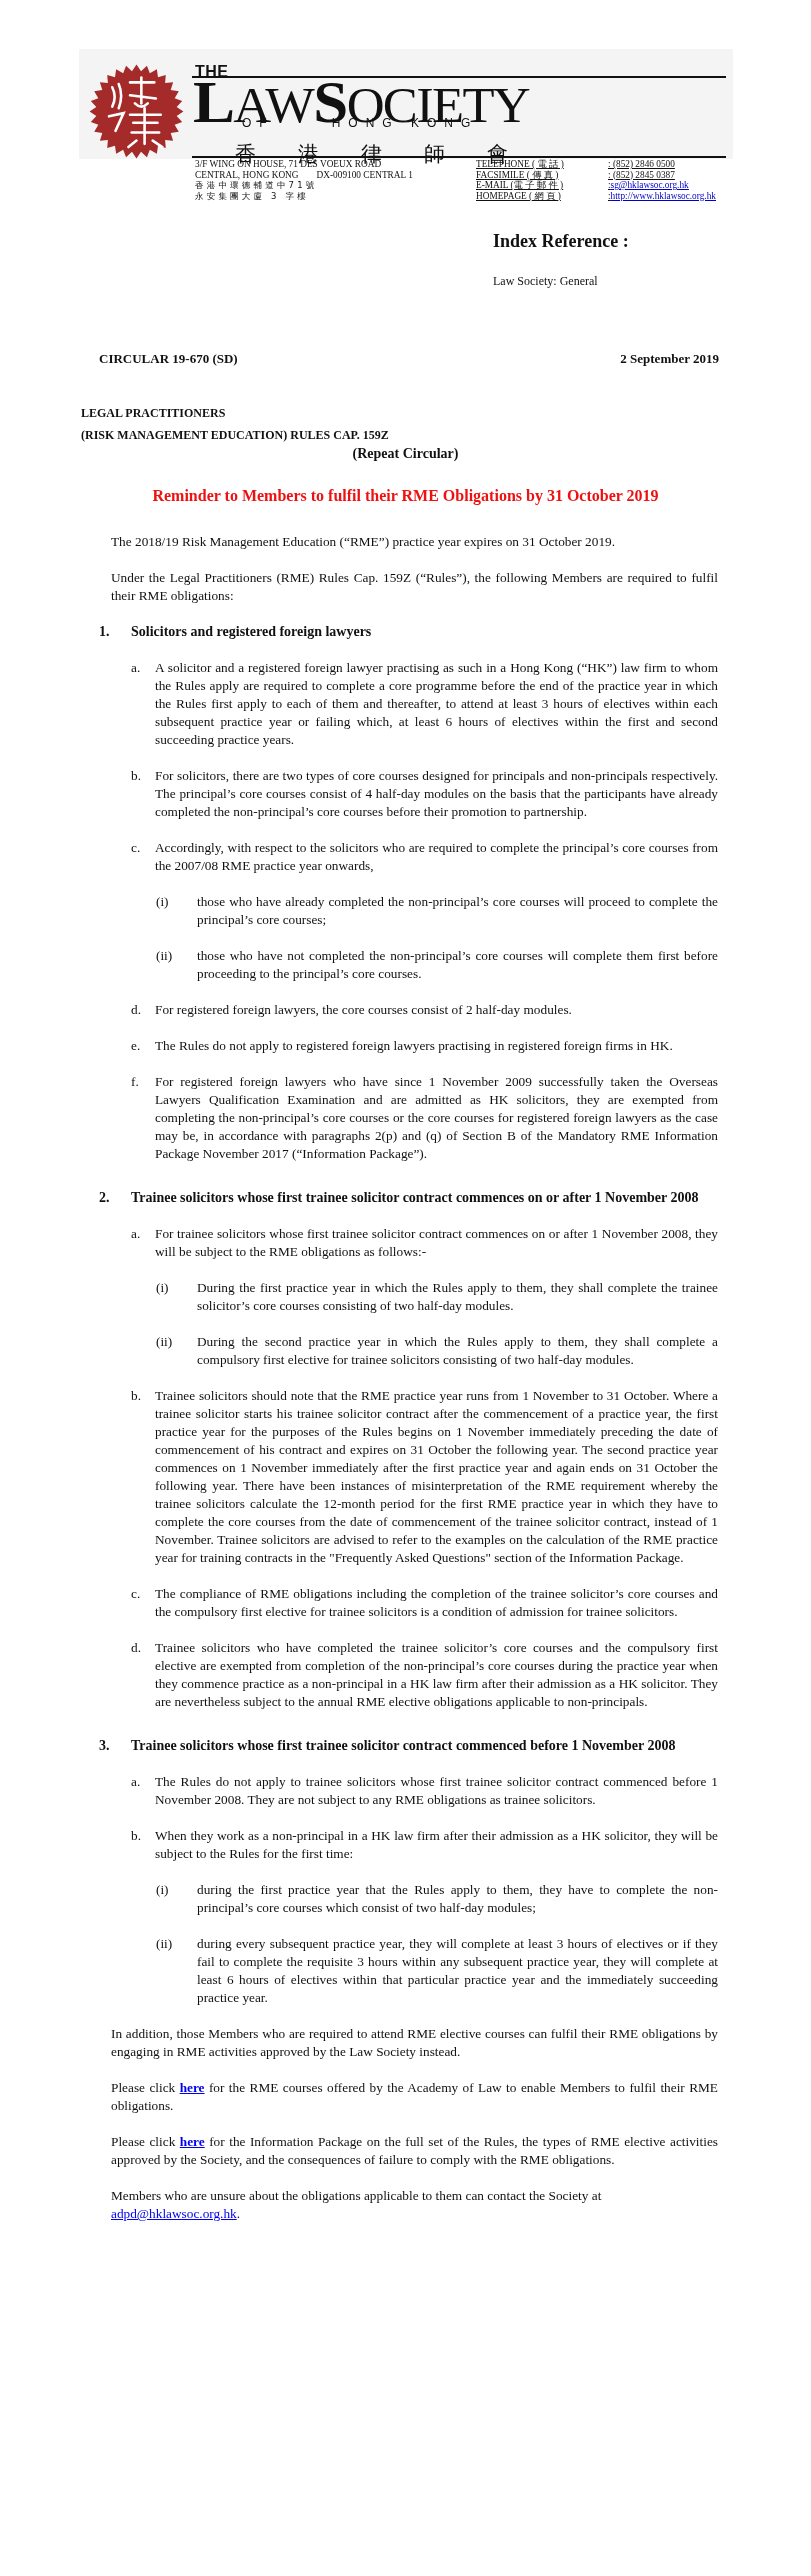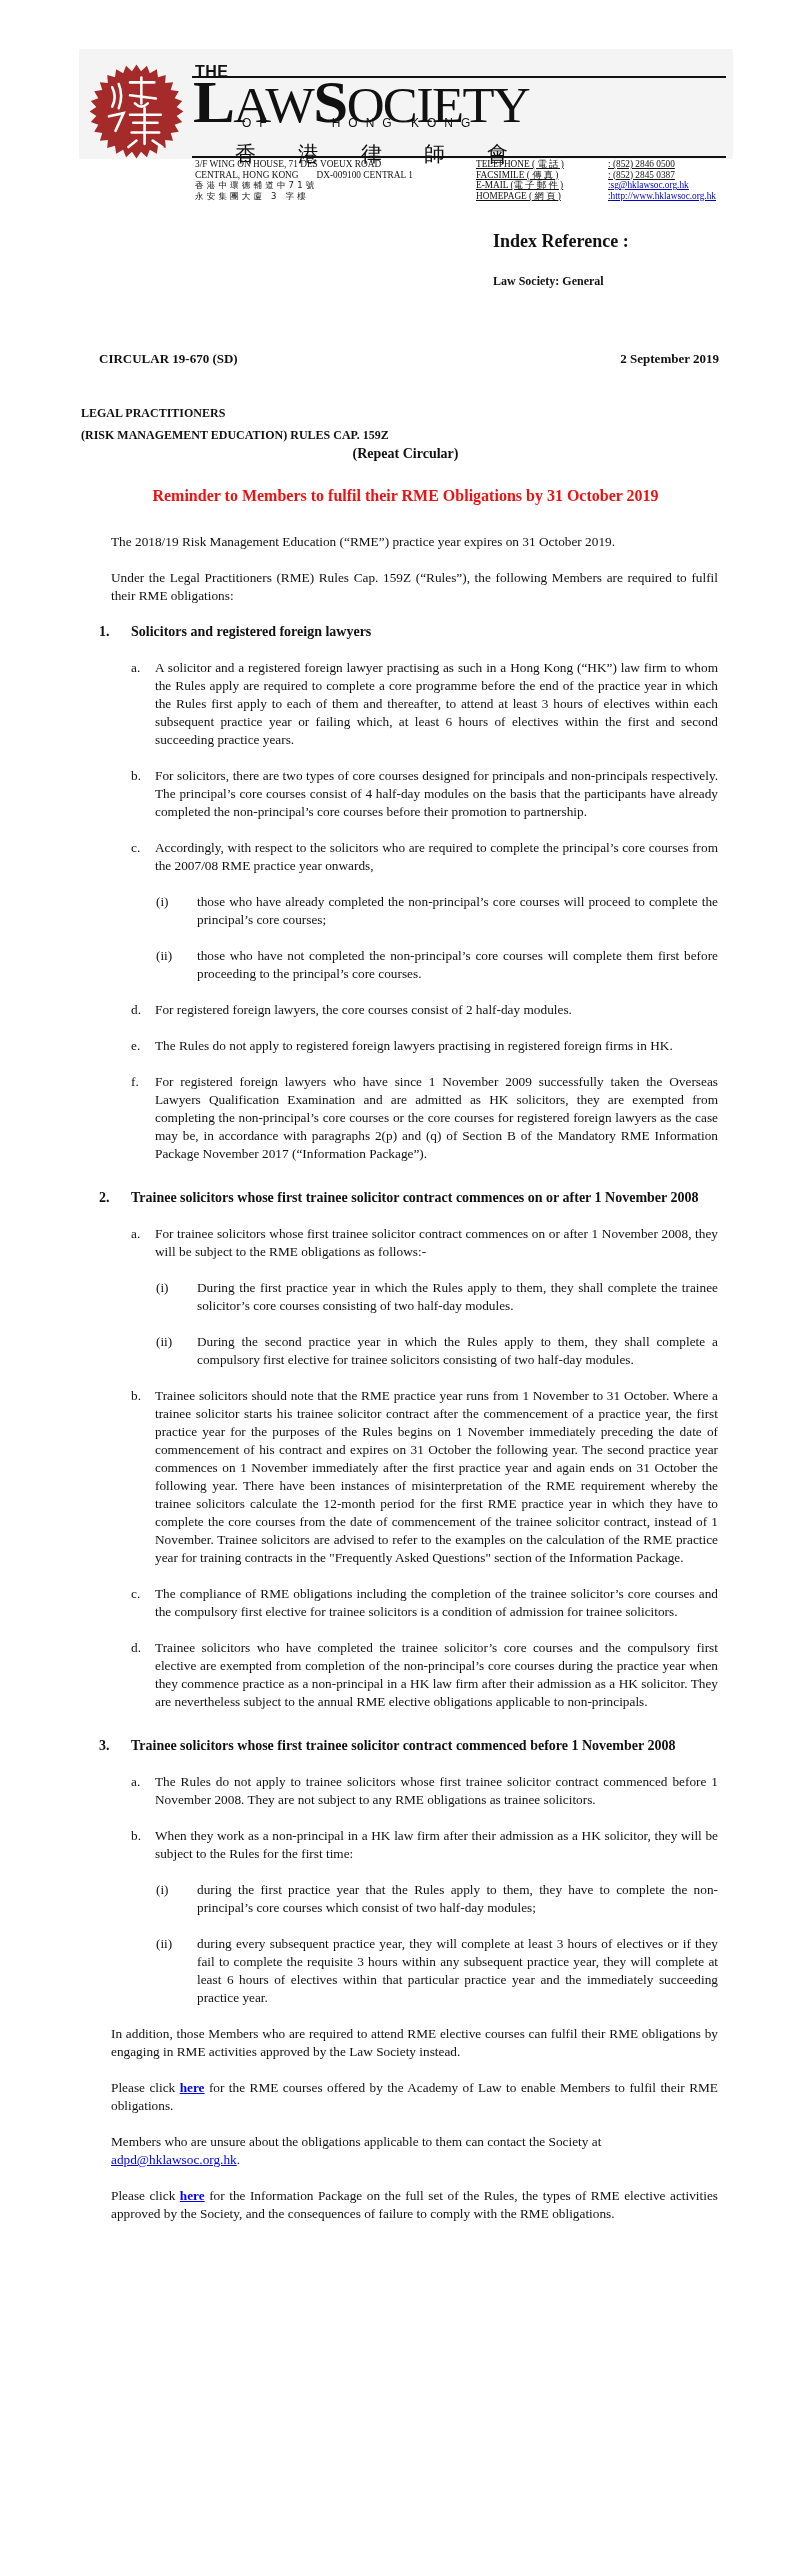"Law Society: General" .index-val { font-weight: bold -> normal }
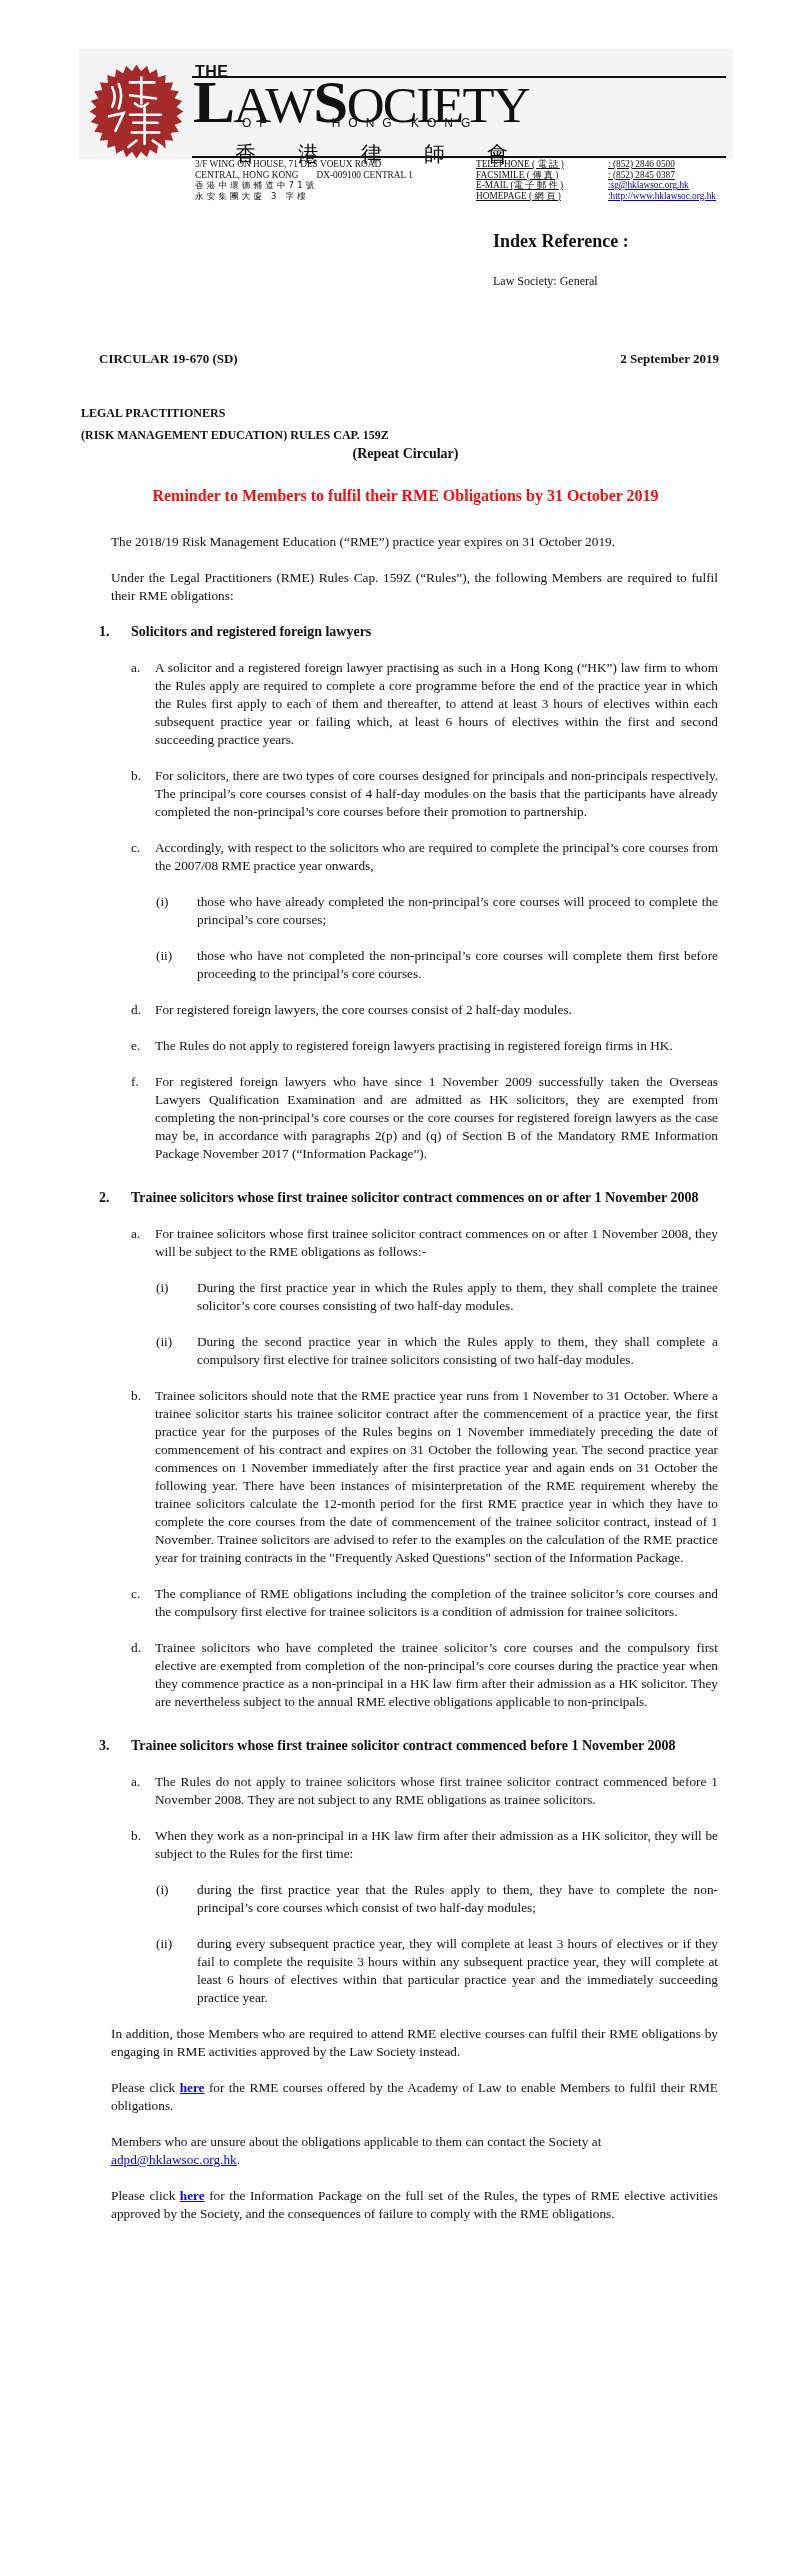"Members who are unsure about" p { order: before "Please click here for the Information" -> after "Please click here for the Information" }
